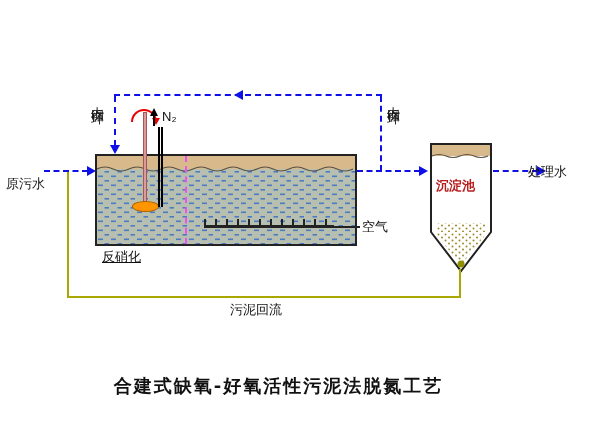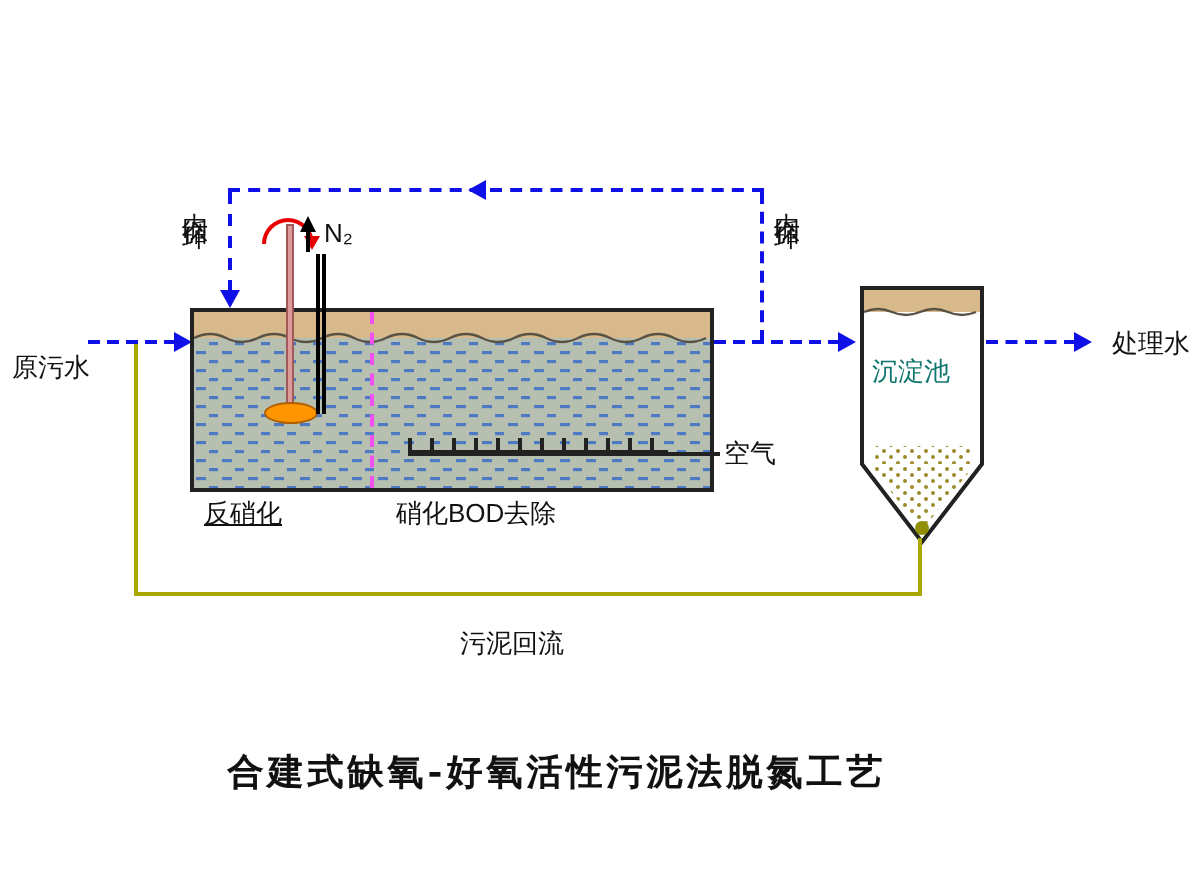"处理水" div.abs { margin-left: 28px -> none }
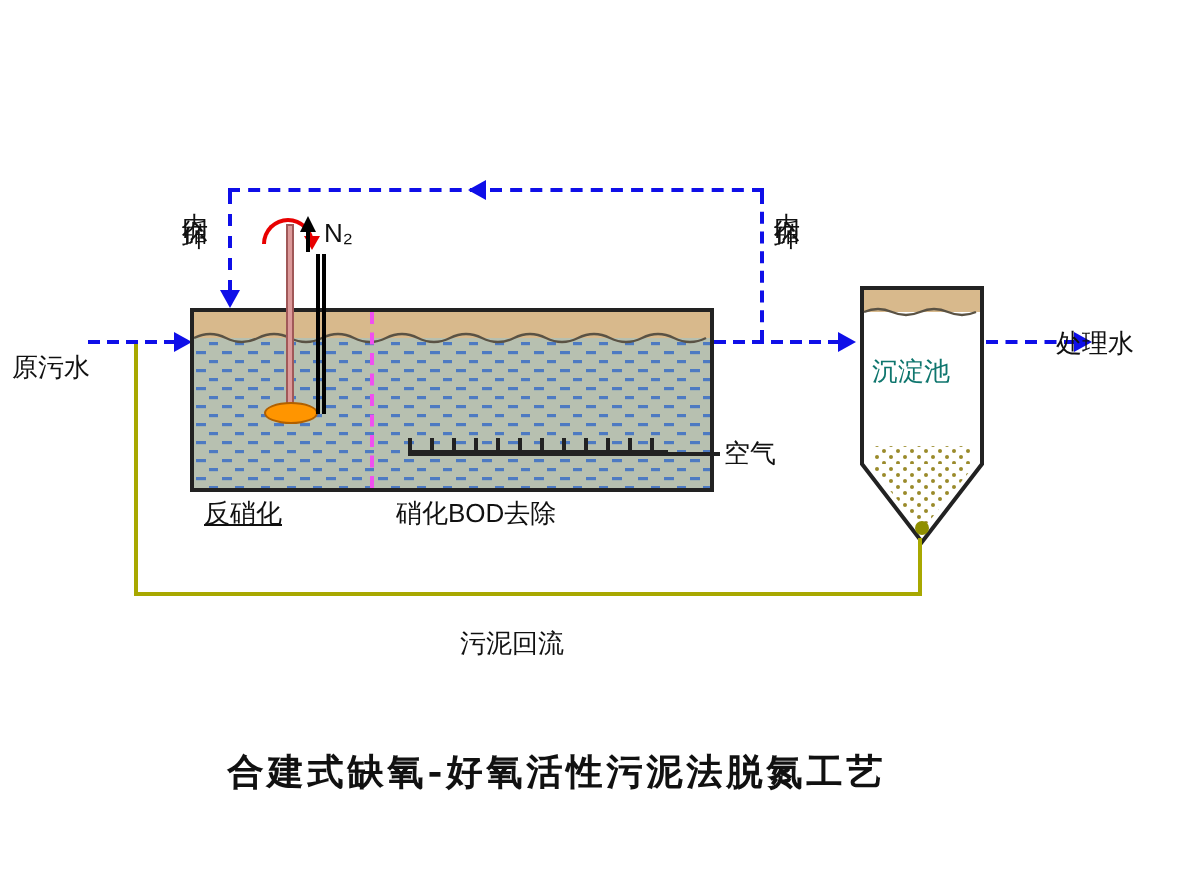"沉淀池" .clar-label { color: #0f766e -> #b91c1c; font-weight: none -> bold }
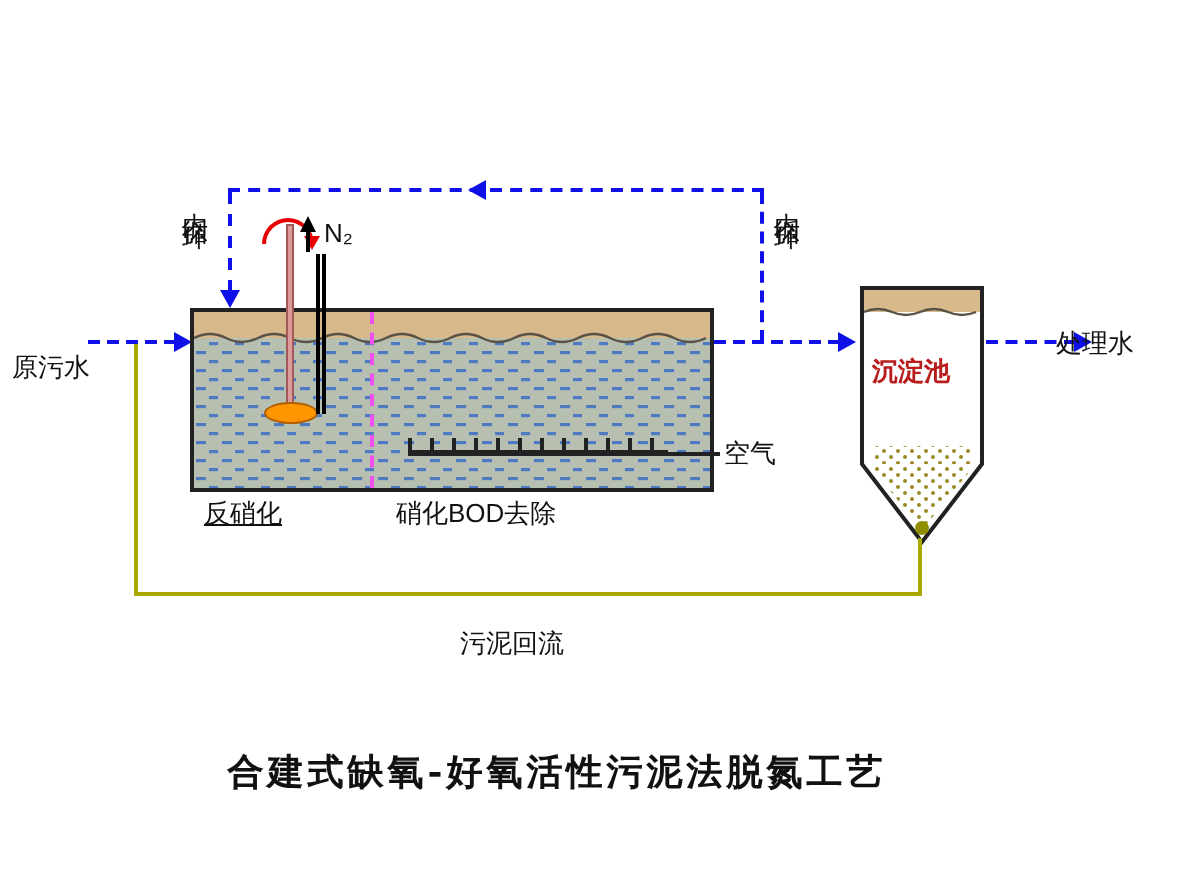"硝化BOD去除" div.abs { html: <div>硝化BOD去除</div> -> none }
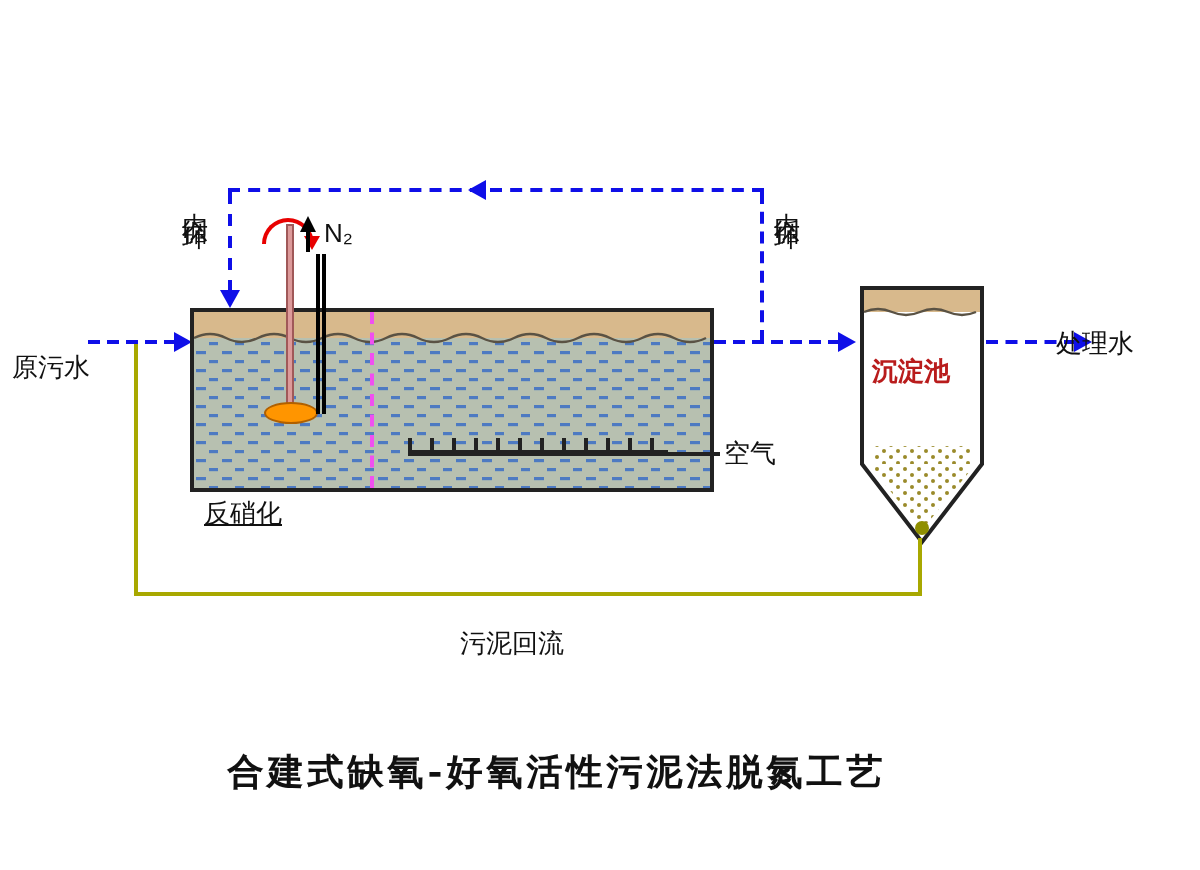"污泥回流" div.abs { top: 314px -> 302px }
